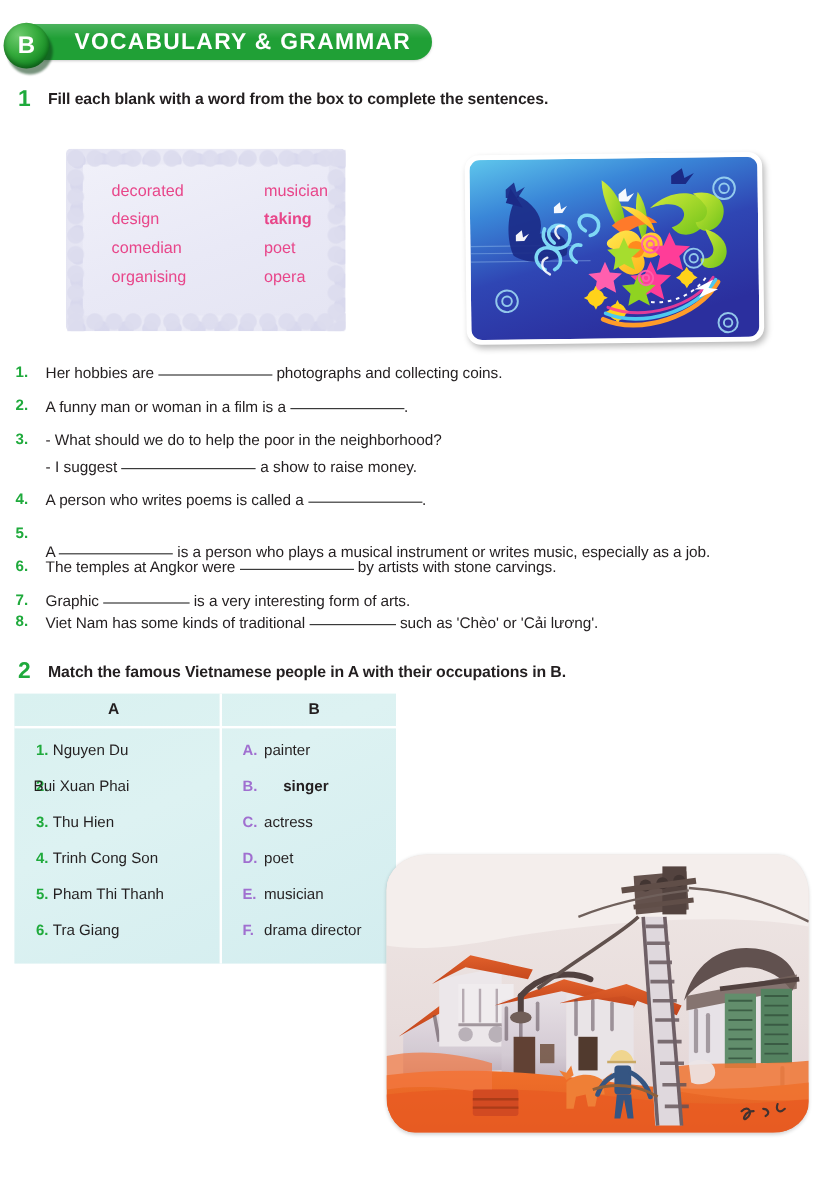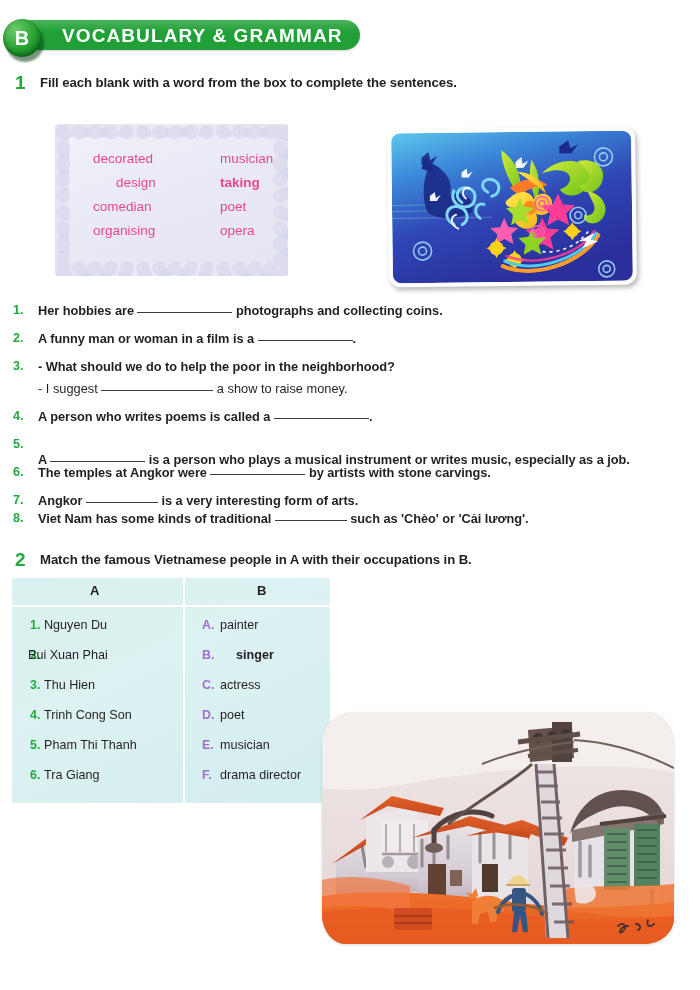"design" span.word { margin-left: 23px -> none }
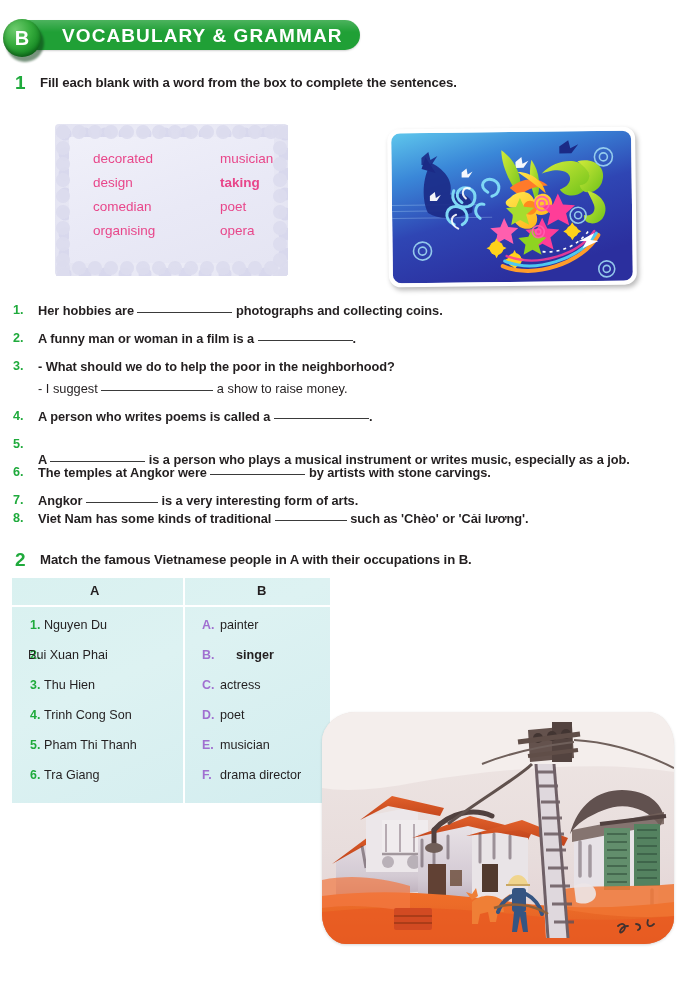"Her hobbies are photographs and" .s-txt { font-weight: bold -> none }
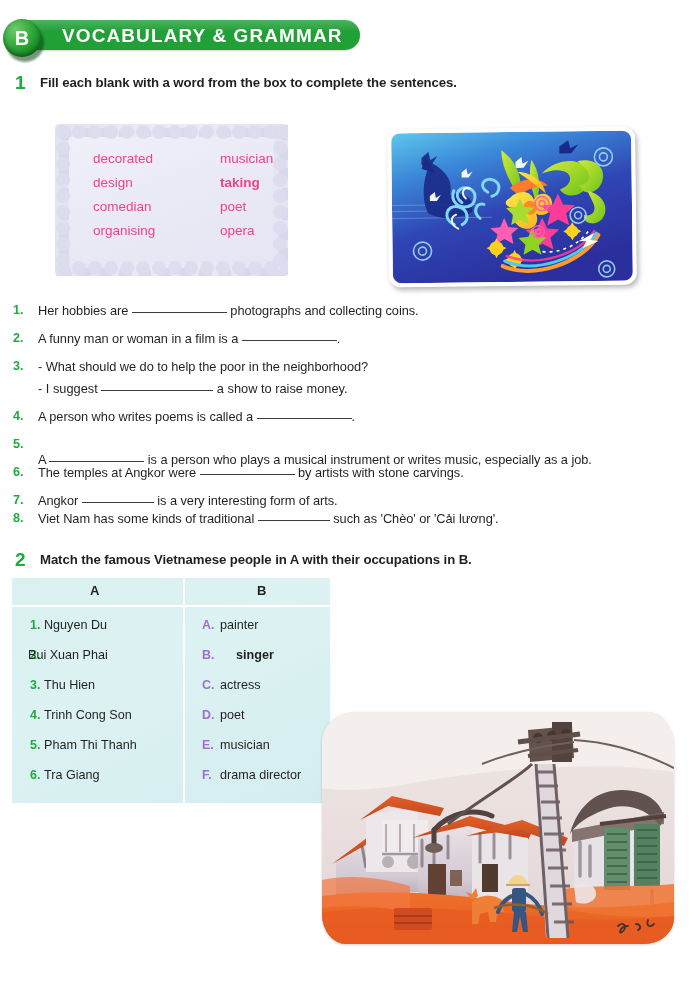"Angkor" span { text: Angkor -> Graphic }
